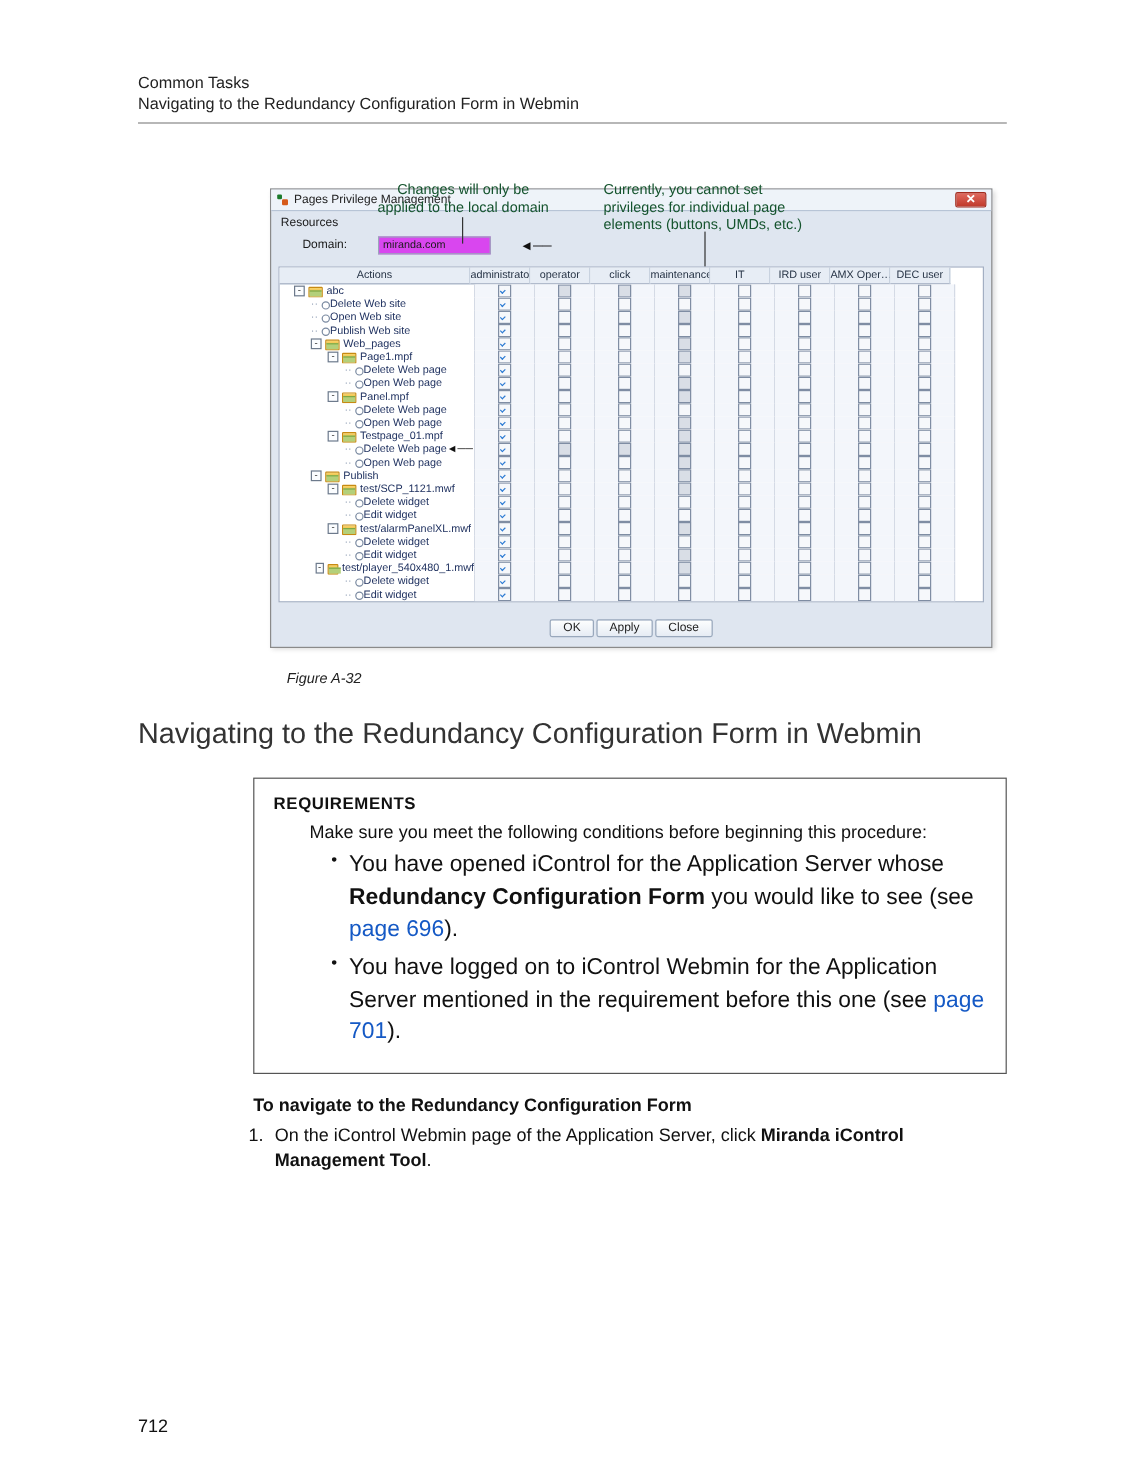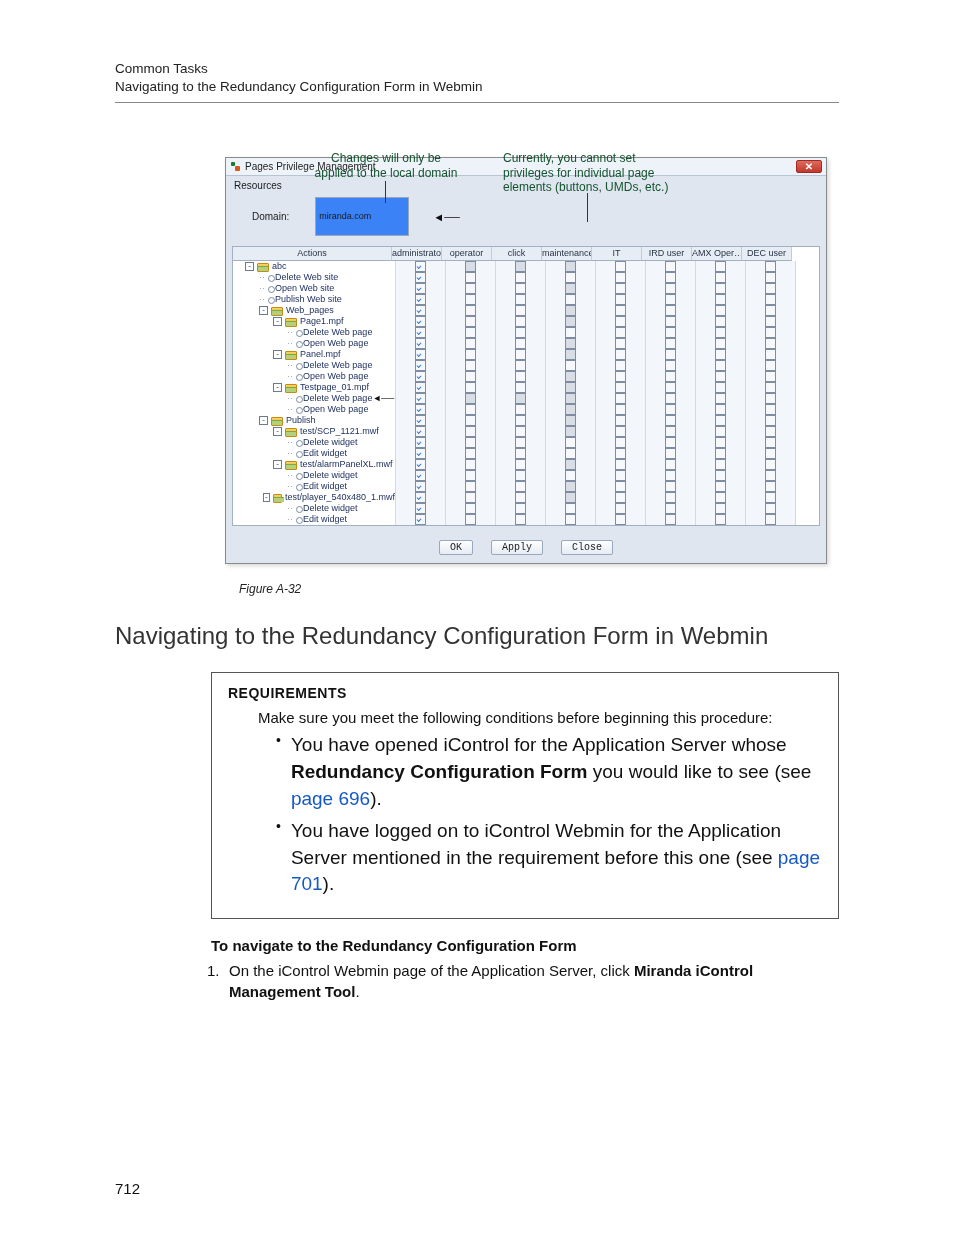"miranda.com" .domain-select { background: #3b82f6 -> #d946ef; padding: 12px 3px -> 0 3px }
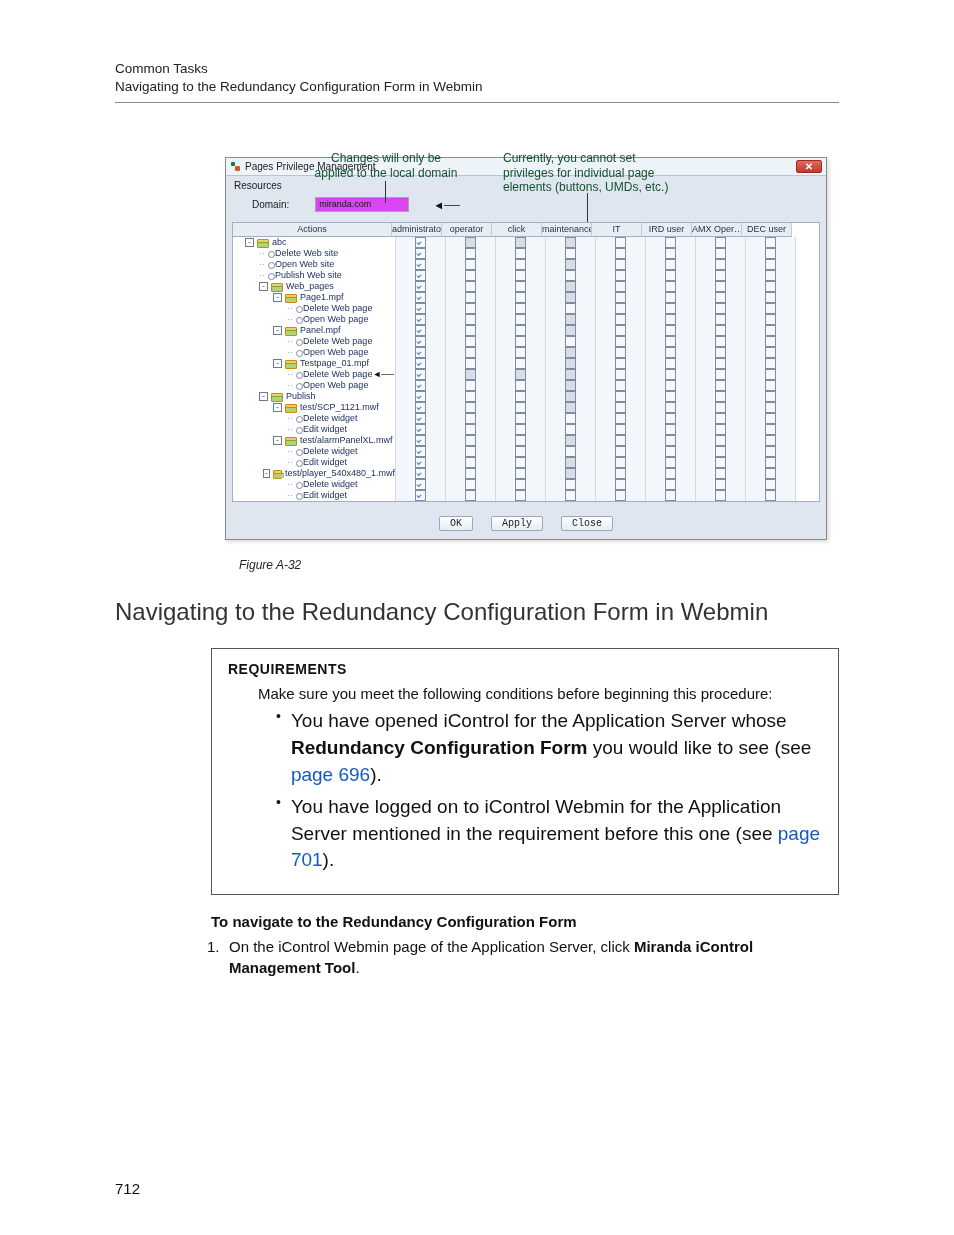"OK" .btnrow { font-family: Liberation Mono, monospace -> none; gap: 18px -> 2px }
